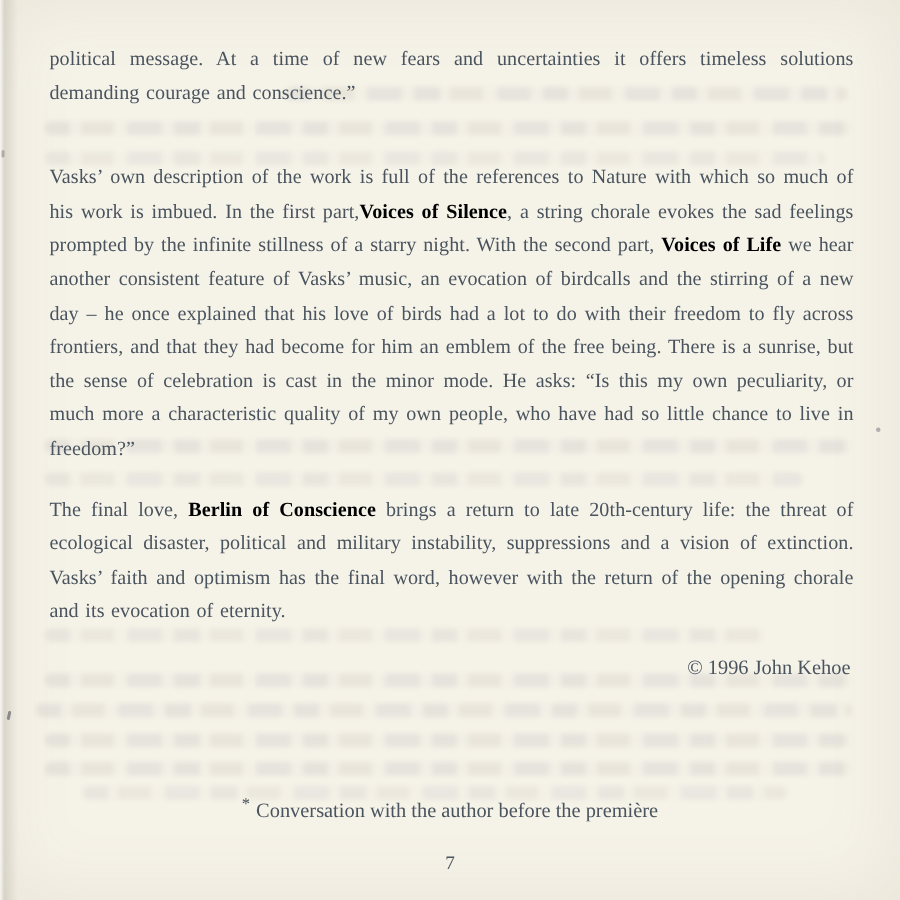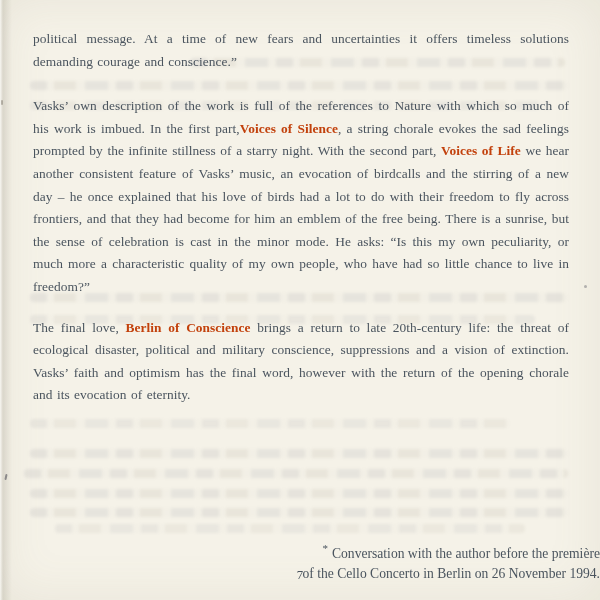"political message. At a time" p.body.p1 { margin-bottom: 22px -> 34px }
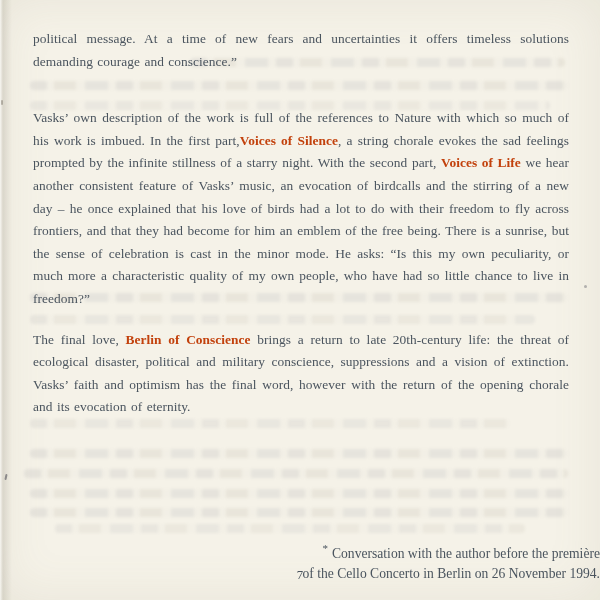"Voices of Silence" .bold { color: #c2410c -> #000000 }
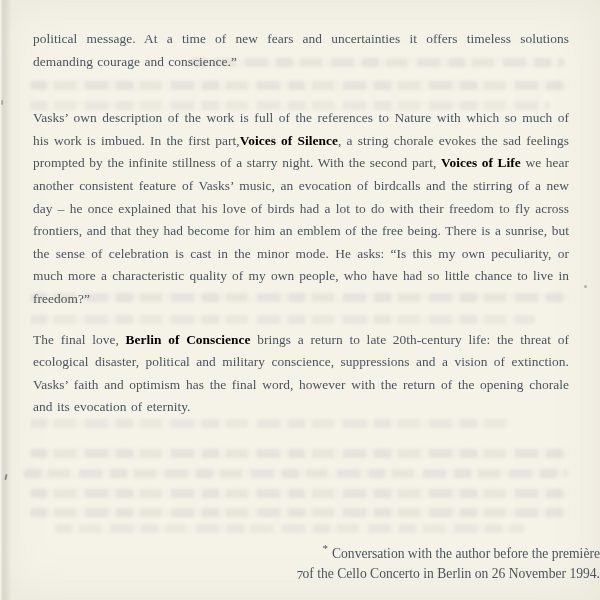"brings a return to late" span { text: conscience -> instability }
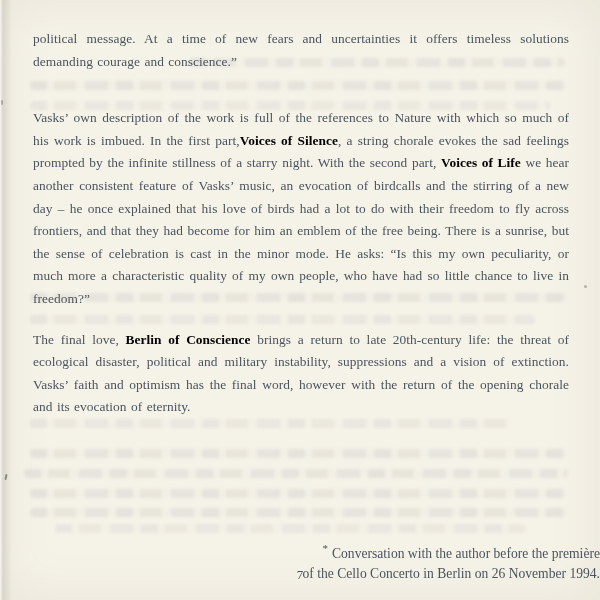"© 1996 John Kehoe" div.copyright { html: none -> <div>© 1996 John Kehoe</div> }
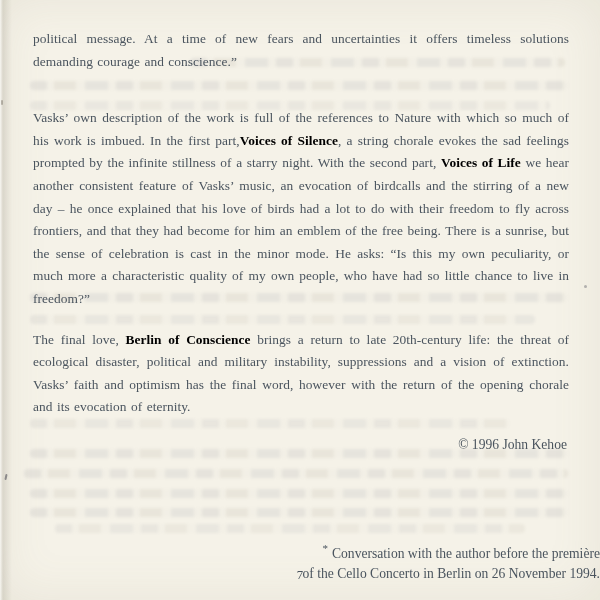"* Conversation with the author" .footnote { text-align: right -> center; top: 538px -> 526px }
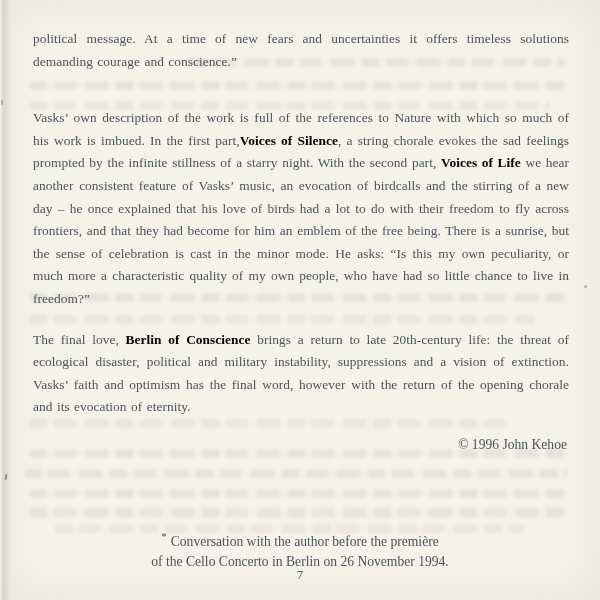"of the Cello Concerto in" div { html: <div>of the Cello Concerto in Berlin on 26 November 1994.</div> -> none }
